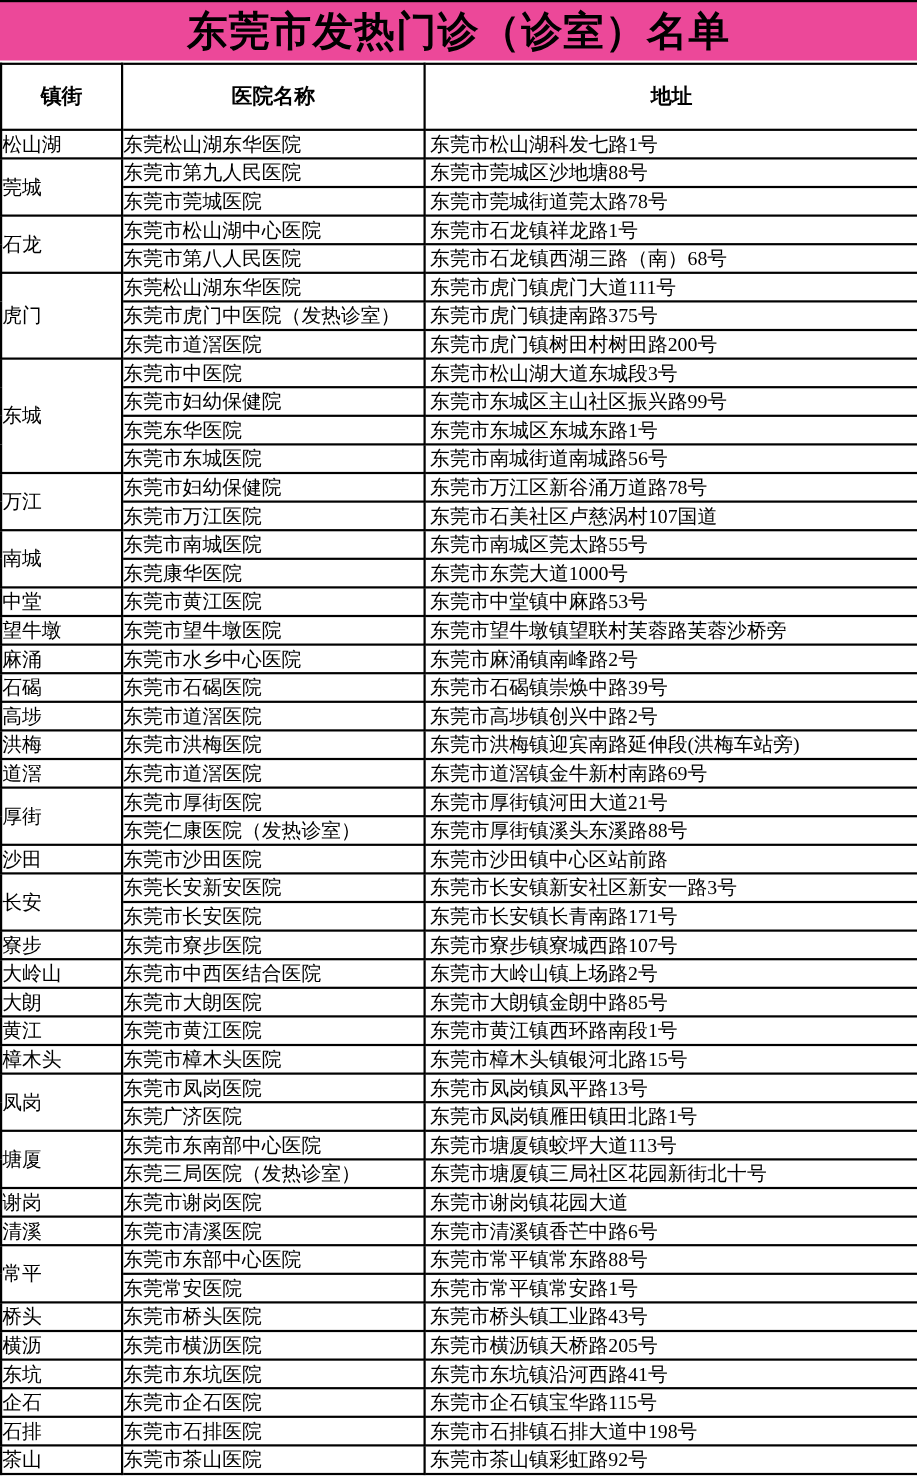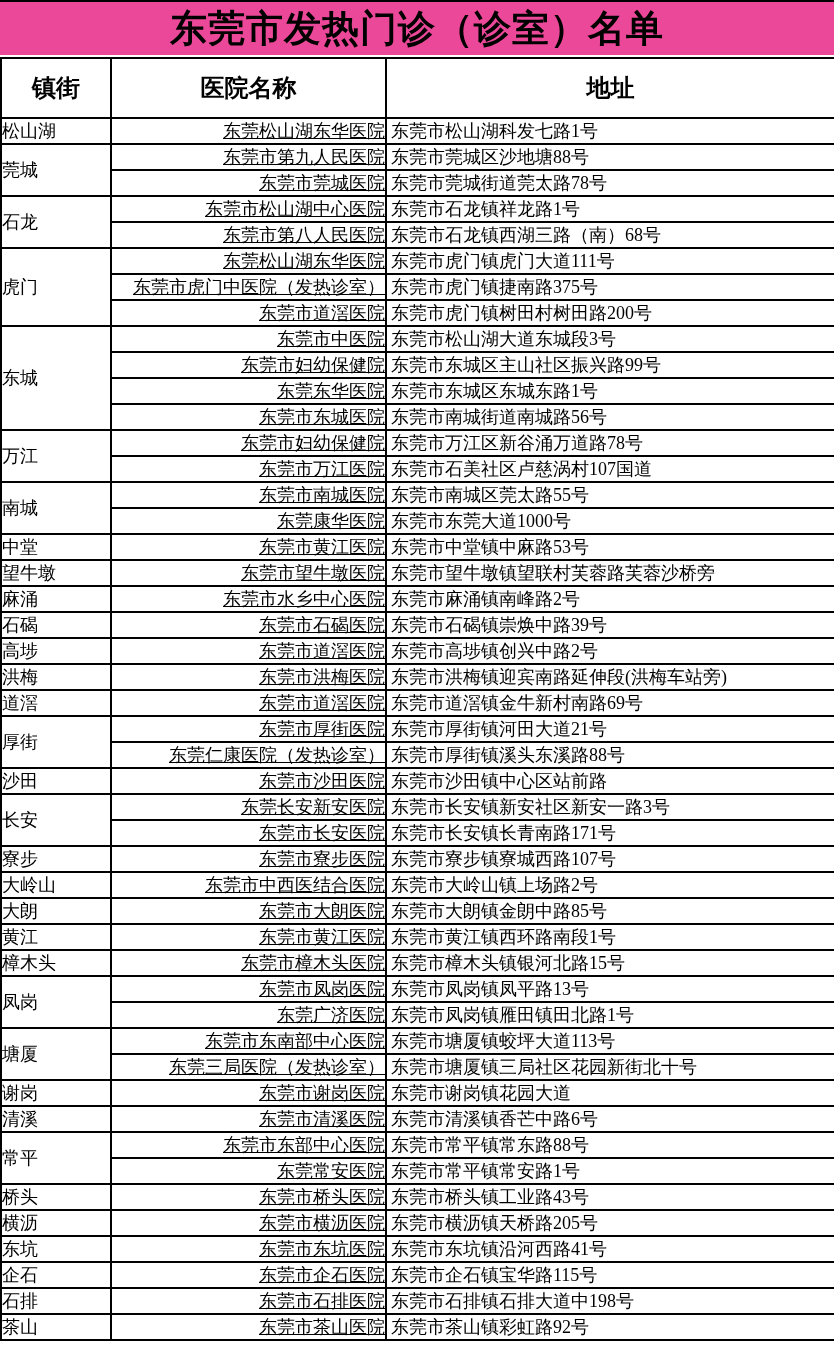"镇街" .clinic-table thead th { font-size: 24px -> 19px }
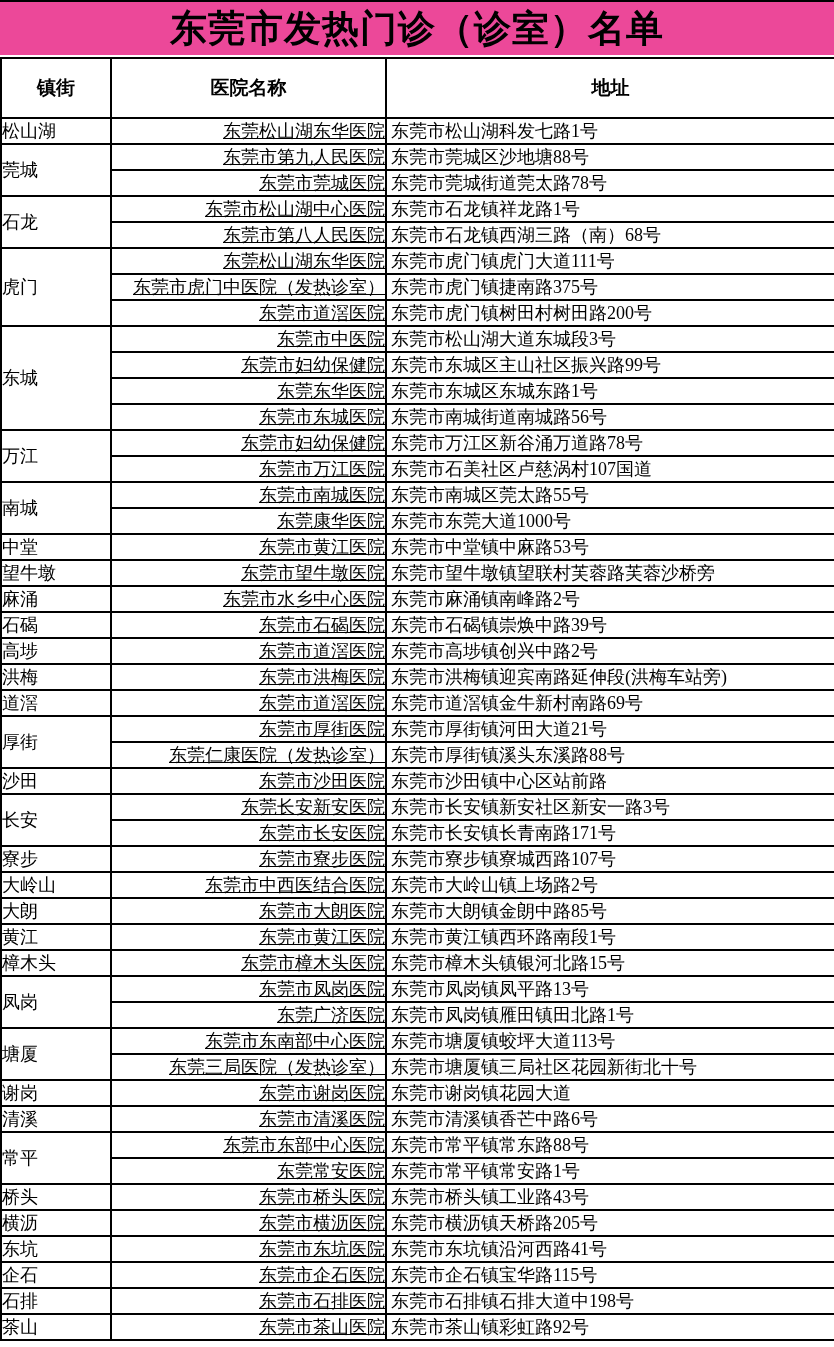"东莞松山湖东华医院" td.name-cell { text-align: right -> left; text-decoration: underline -> none }
